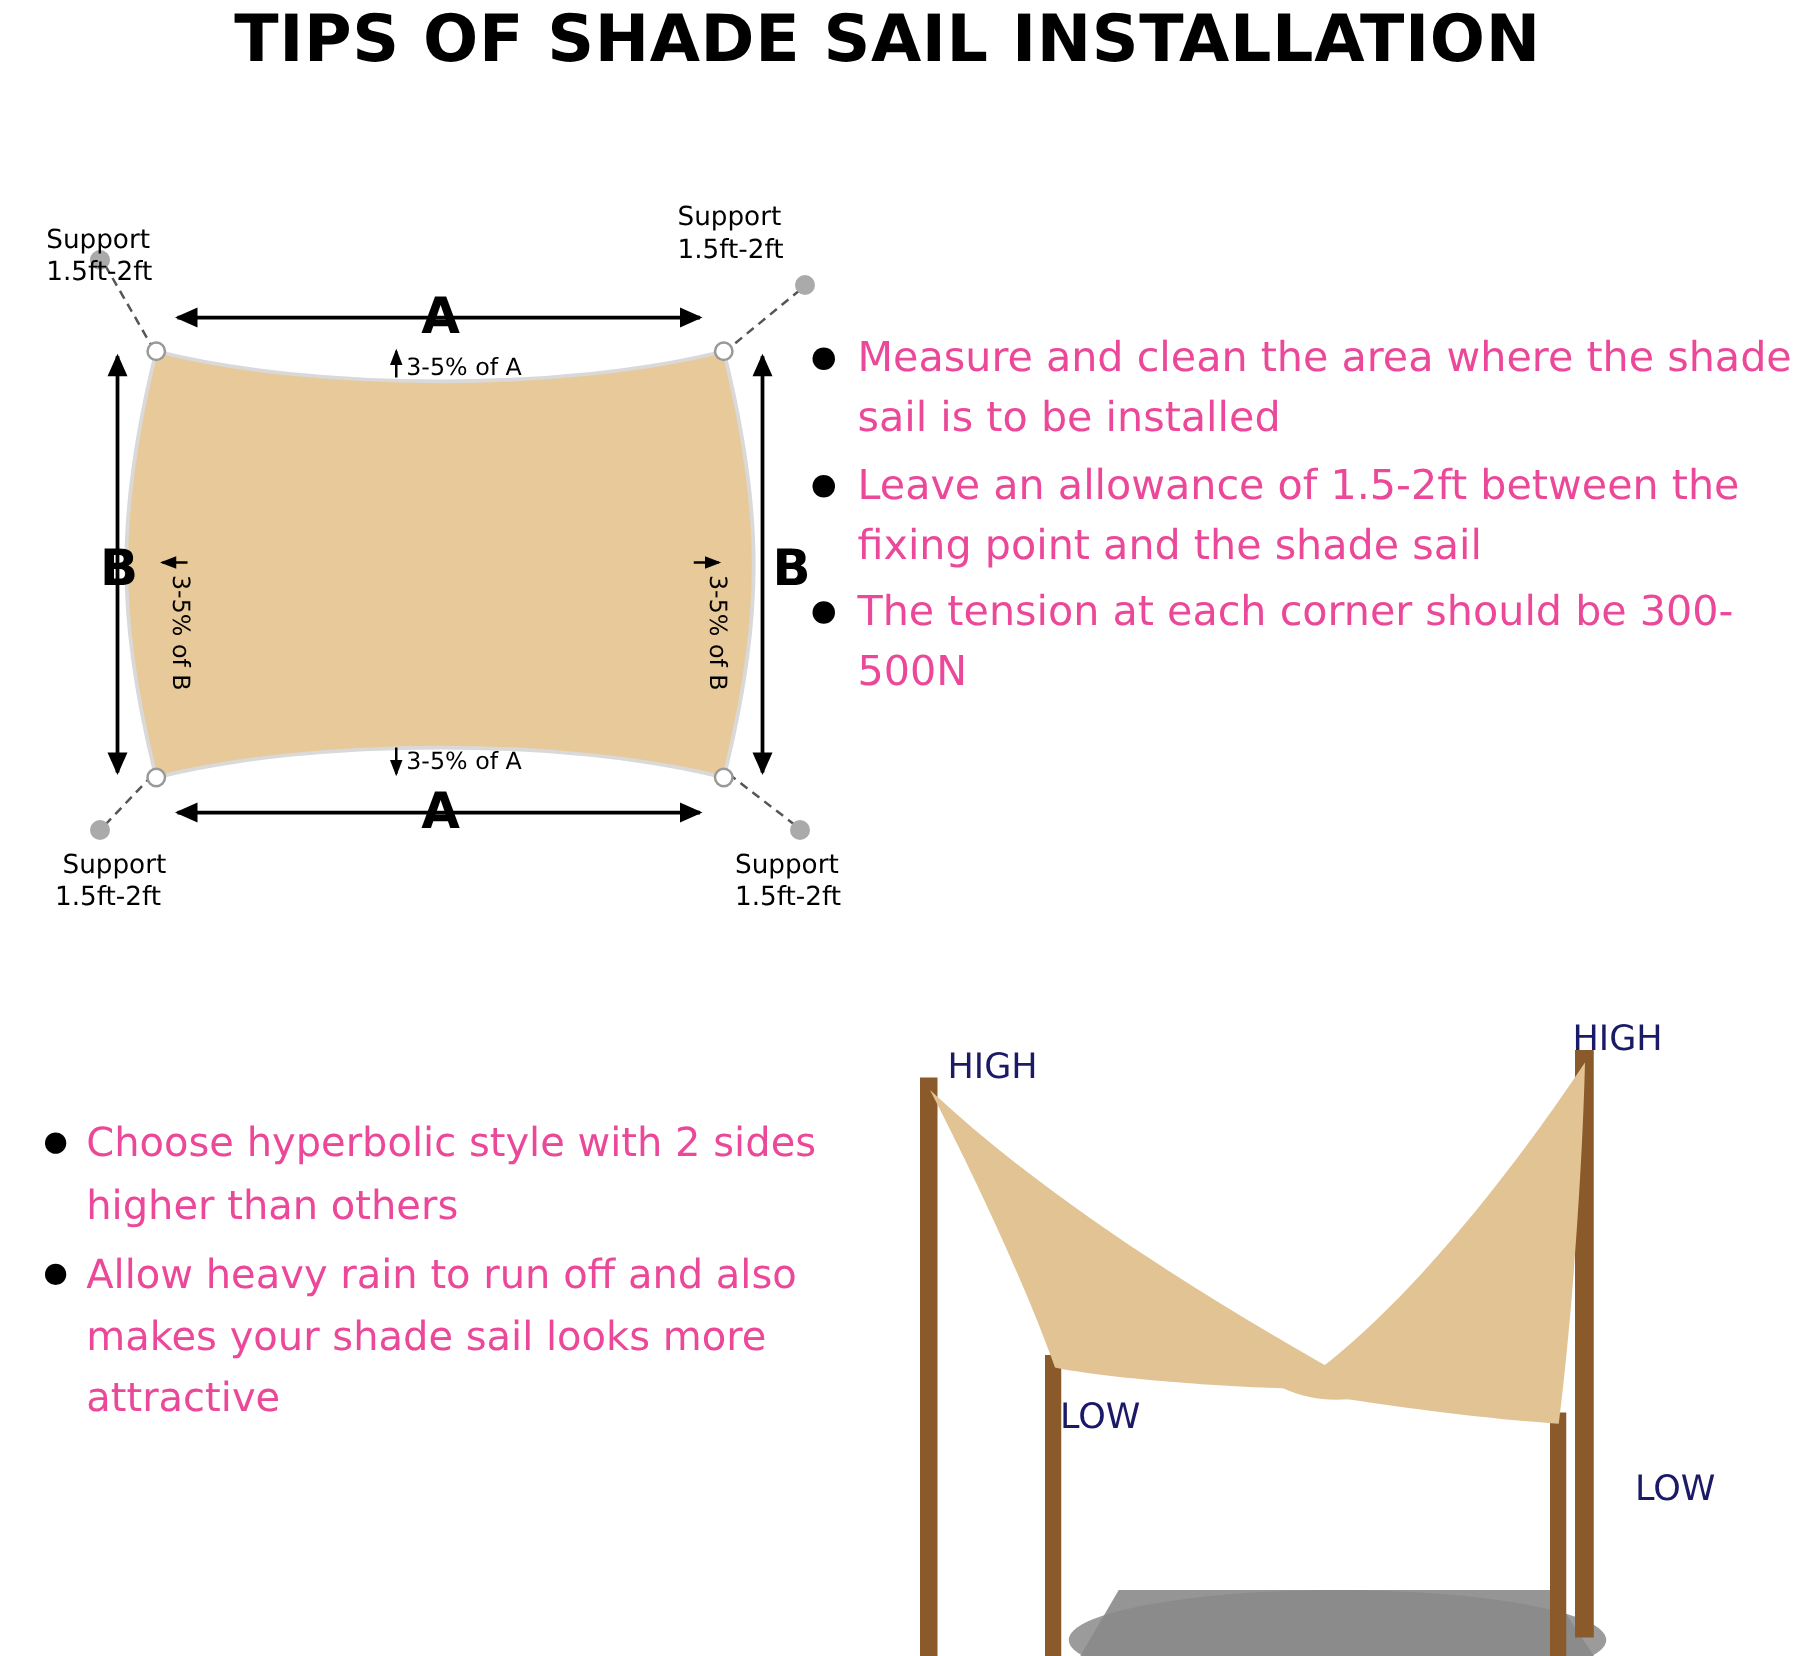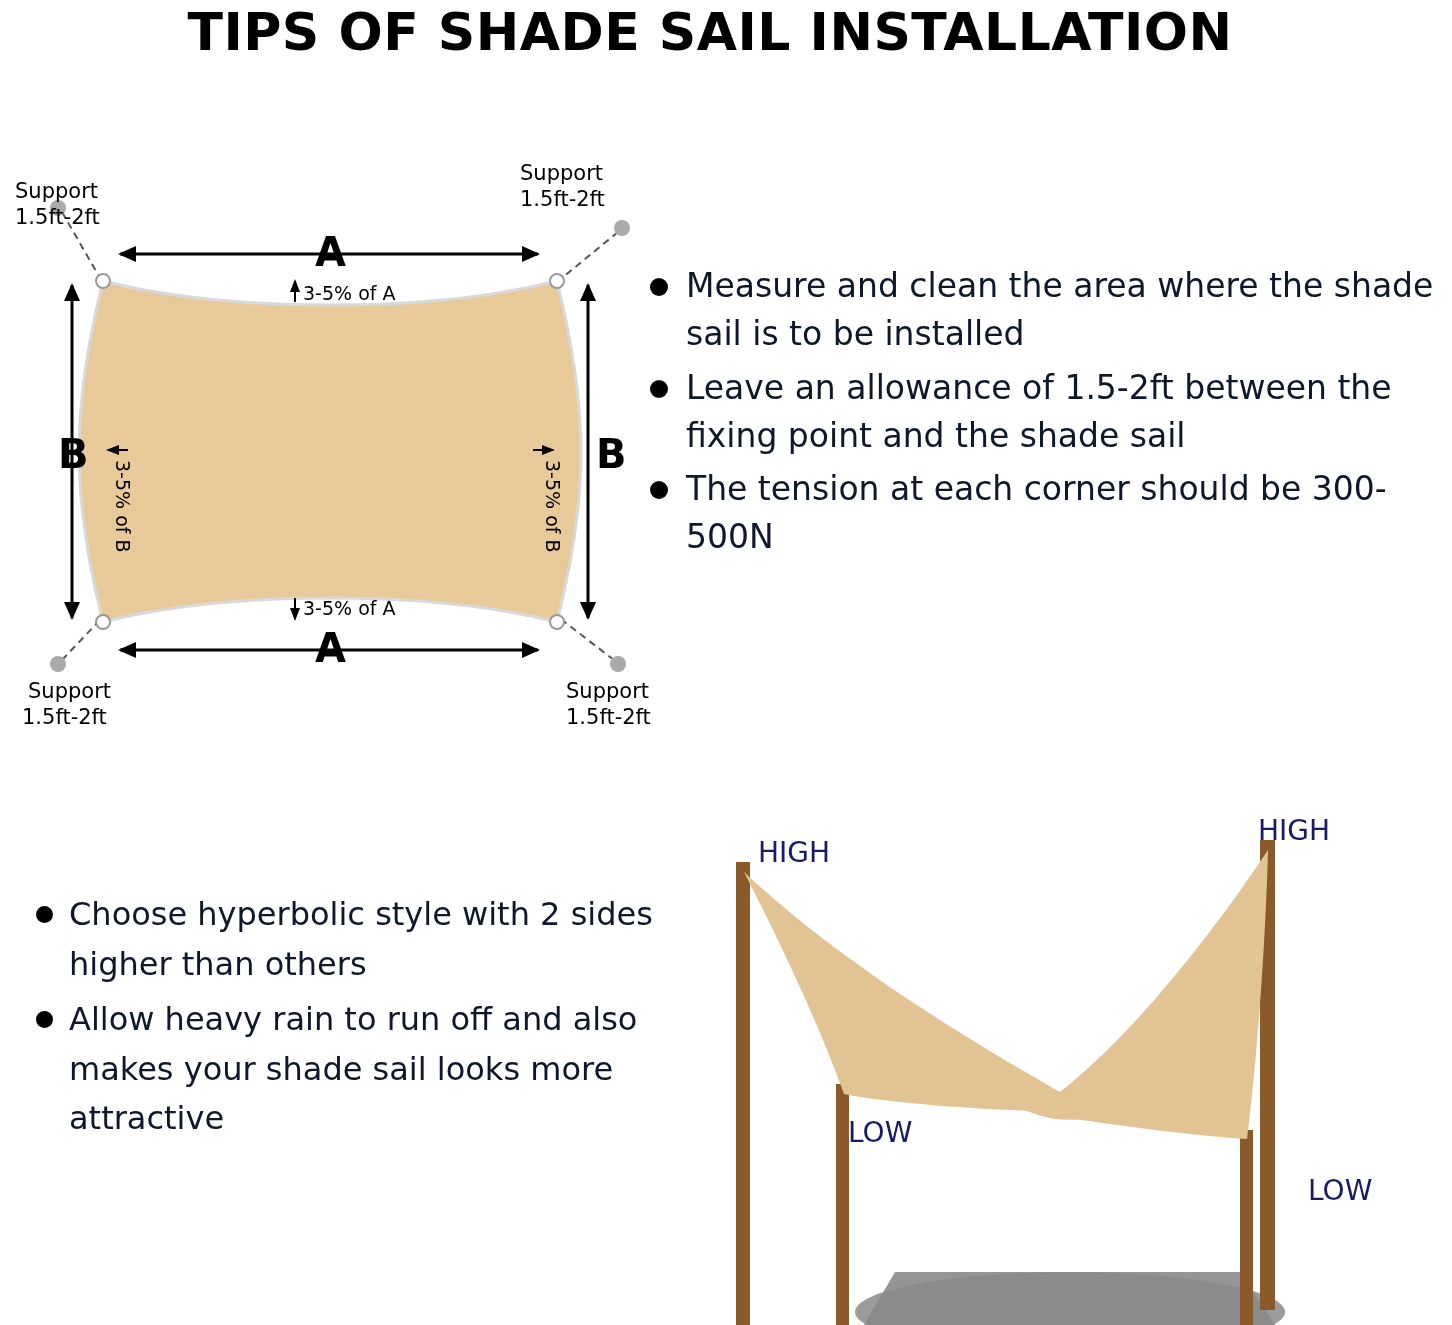"Support" .top-diagram { padding-left: none -> 22px }
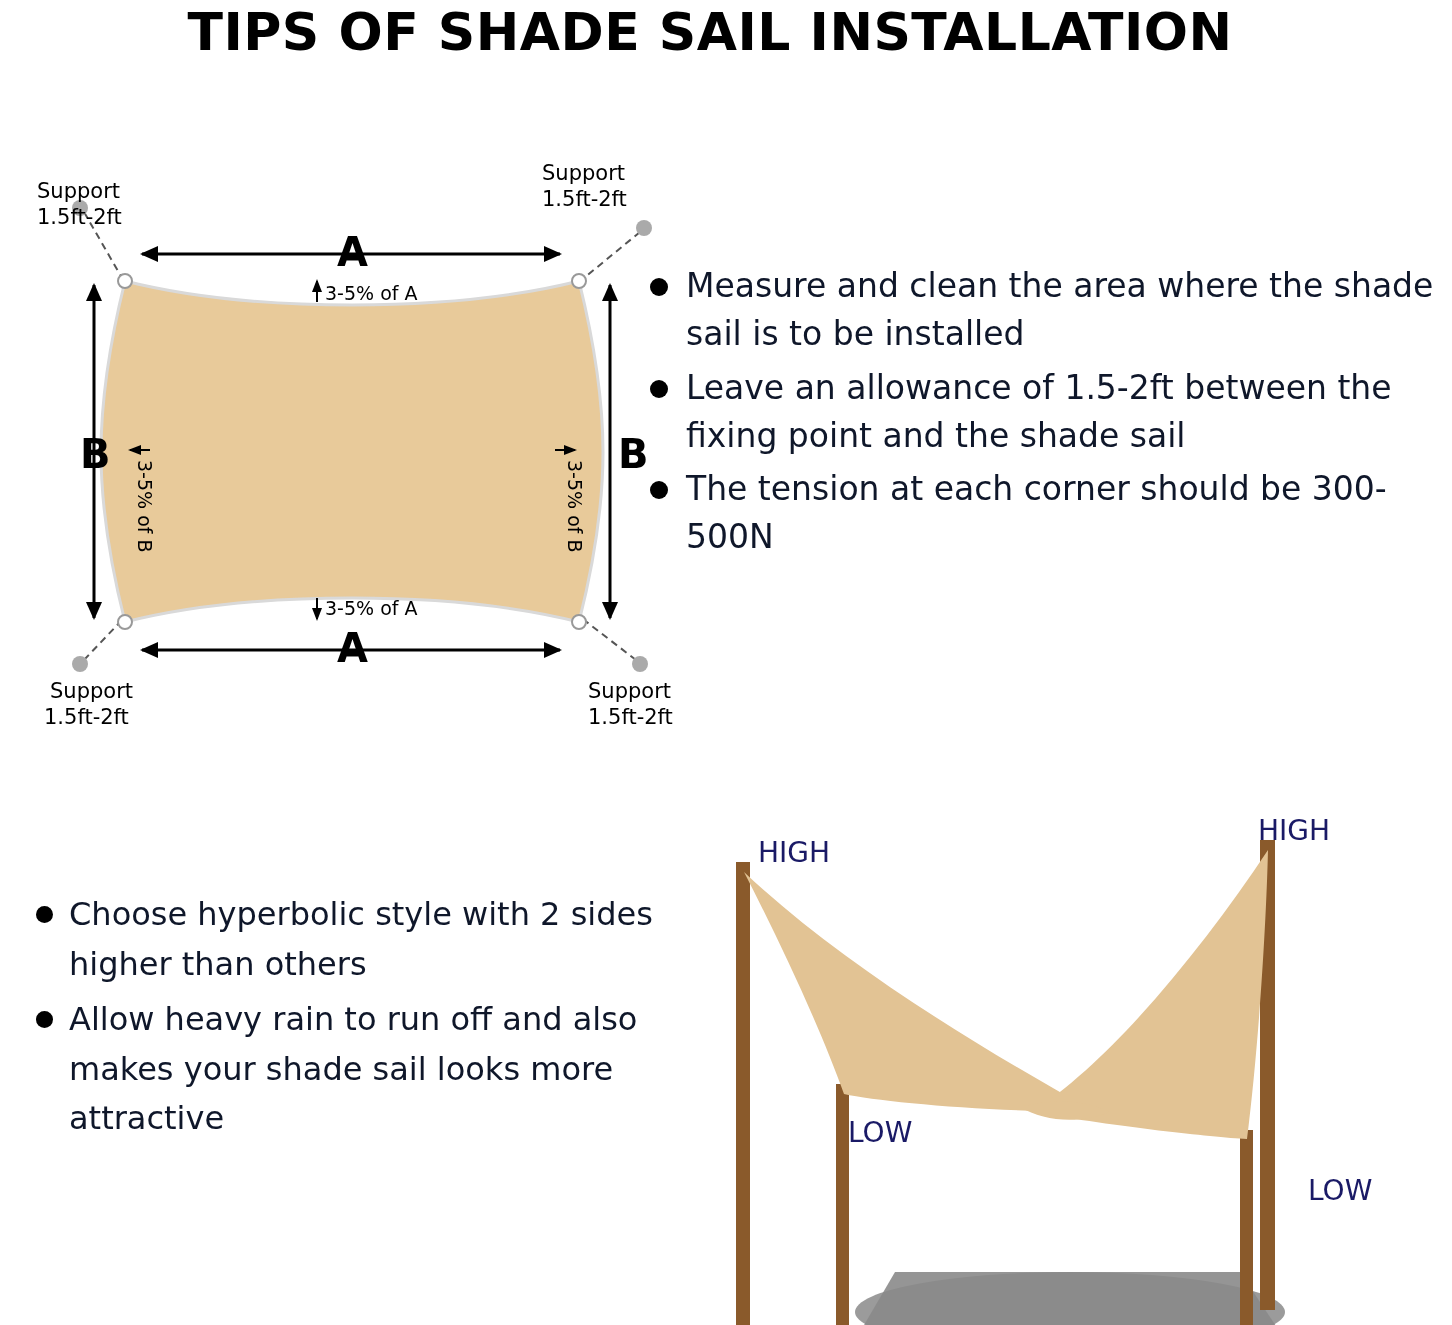"Measure and clean the area" .bullet-text { color: #0f172a -> #ec4899 }
